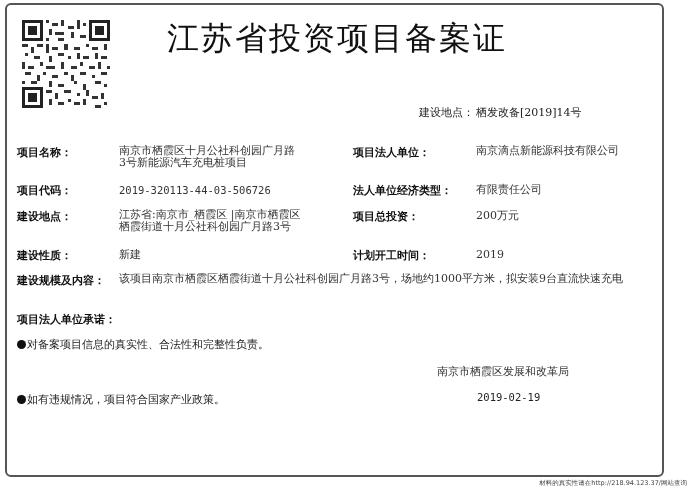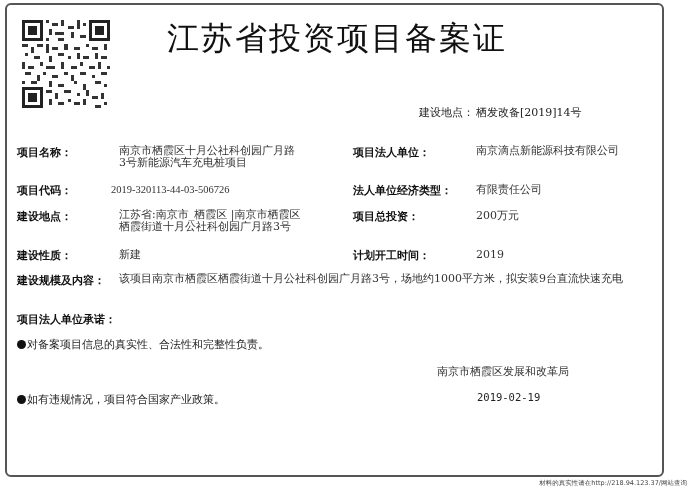"2019-320113-44-03-506726" div.val { font-family: Liberation Serif, serif -> none; left: 104px -> 112px }
